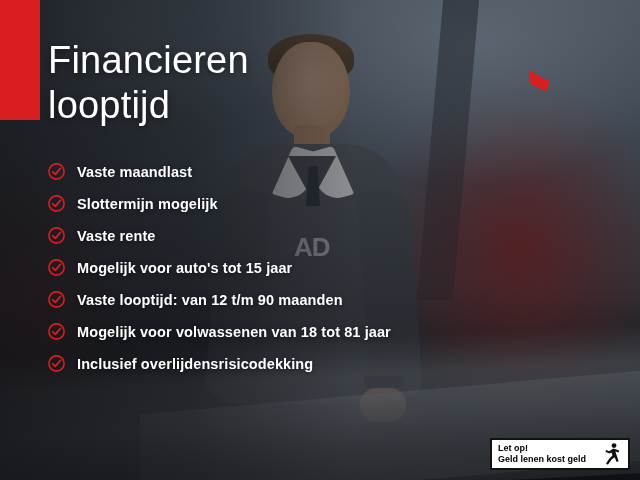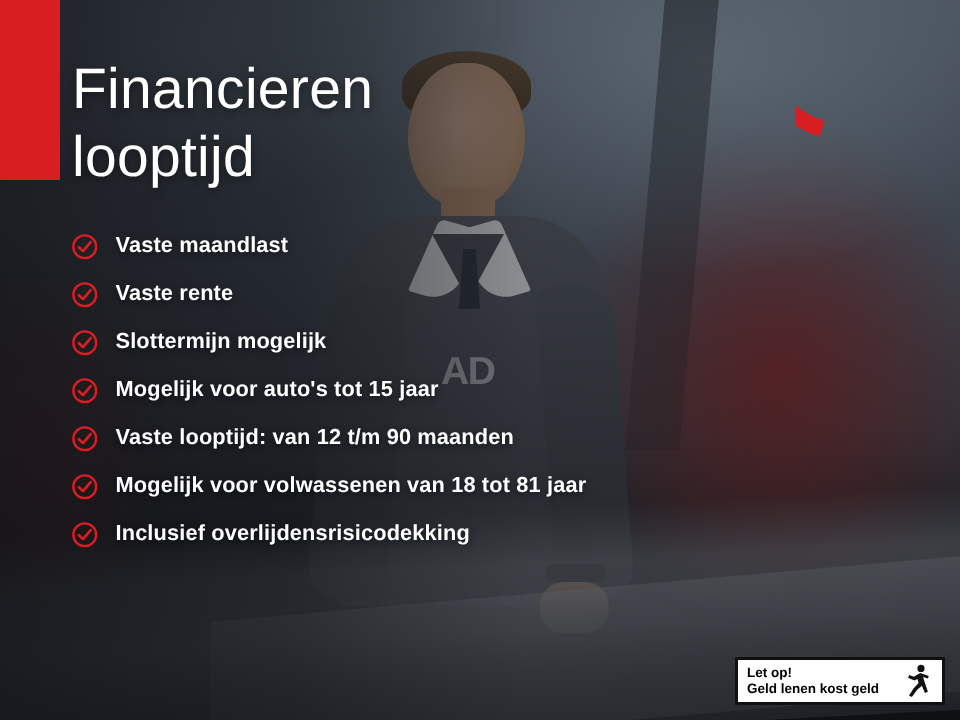"Vaste maandlast" .bullet { align-items: none -> center }
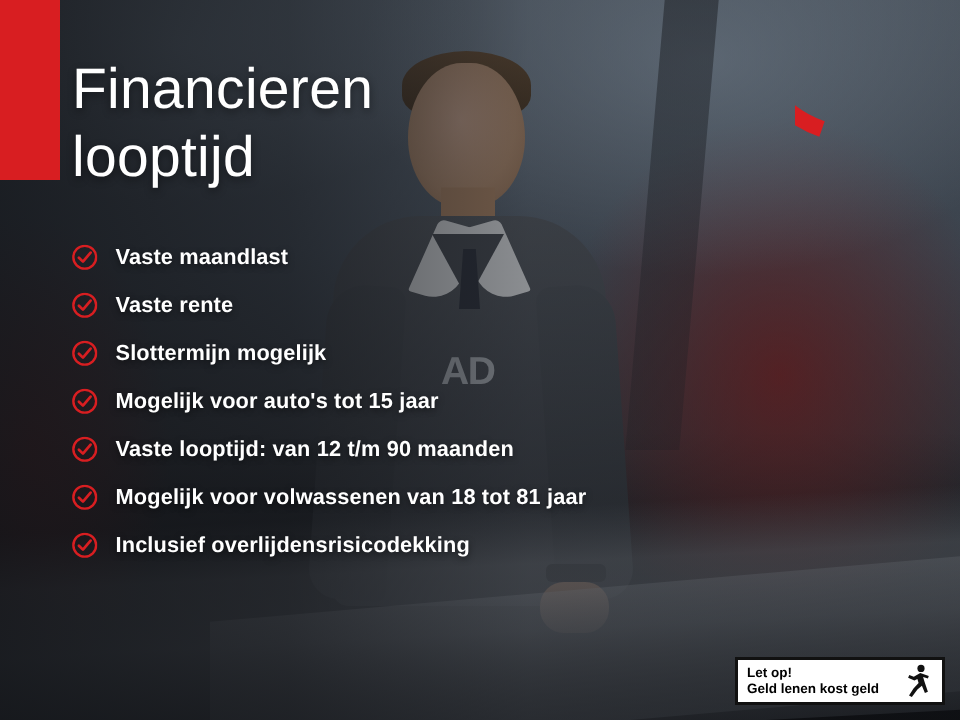"Vaste rente" div.bullet { order: before "Slottermijn mogelijk" -> after "Slottermijn mogelijk" }
